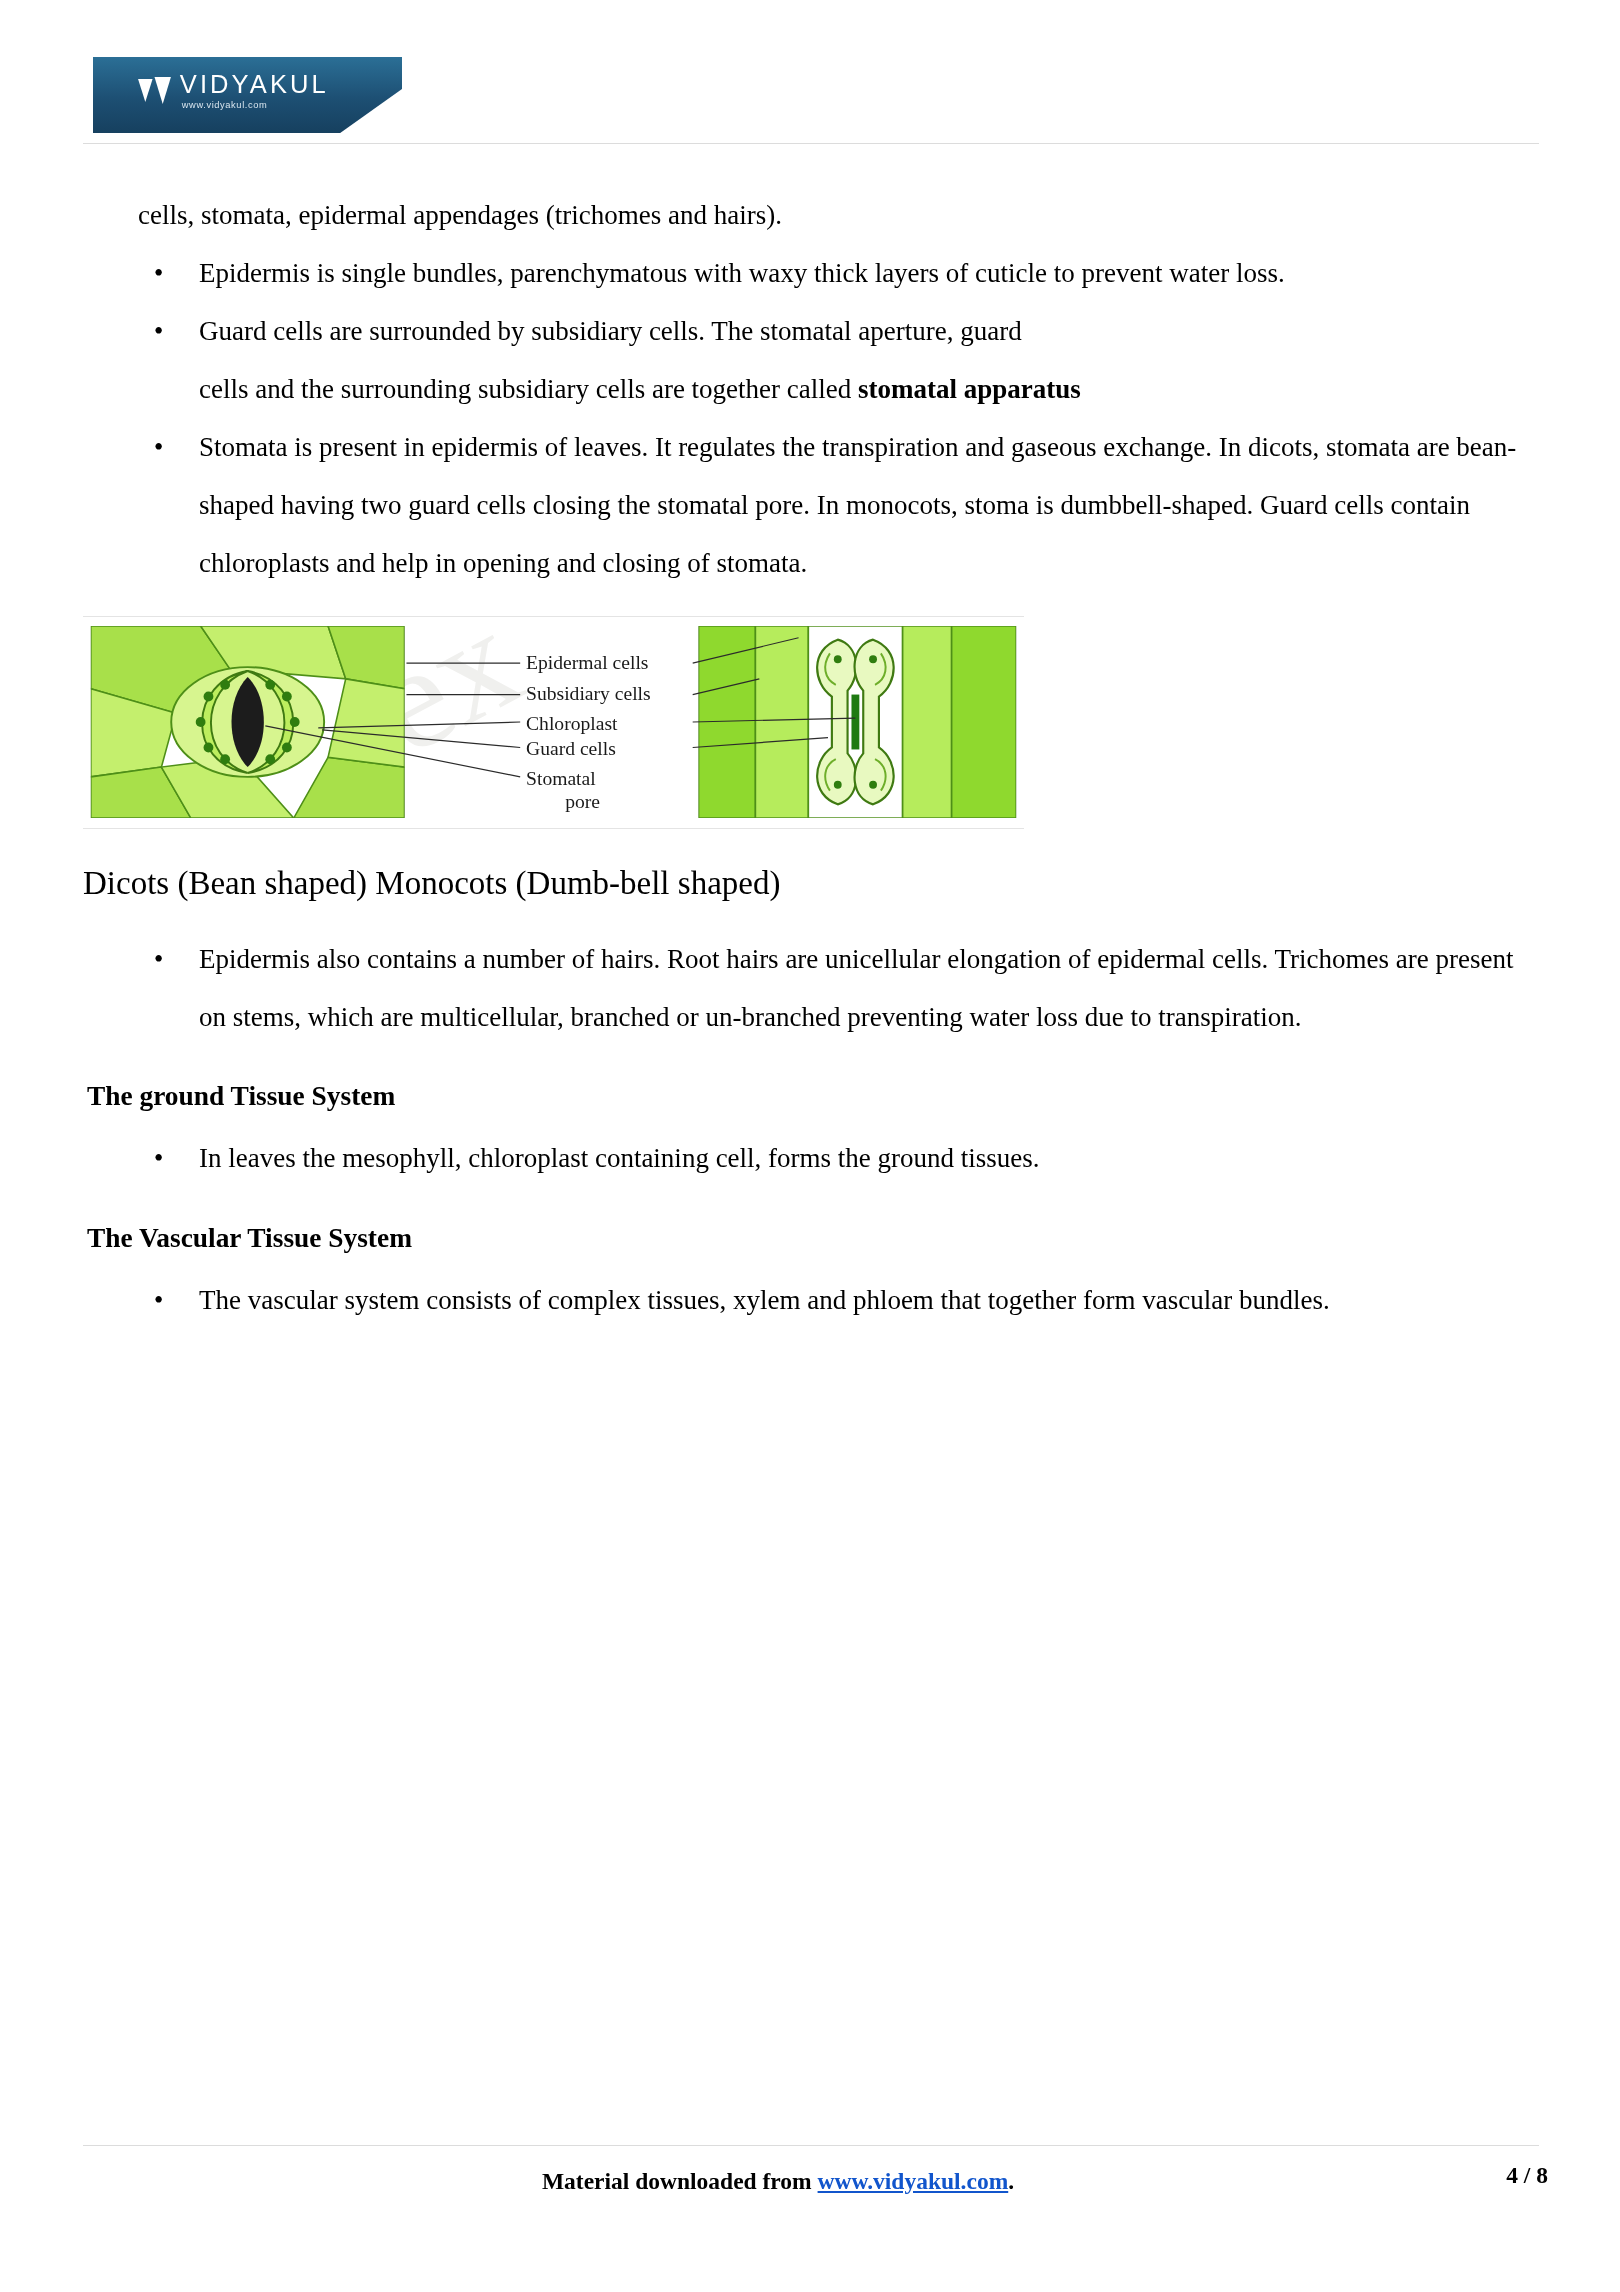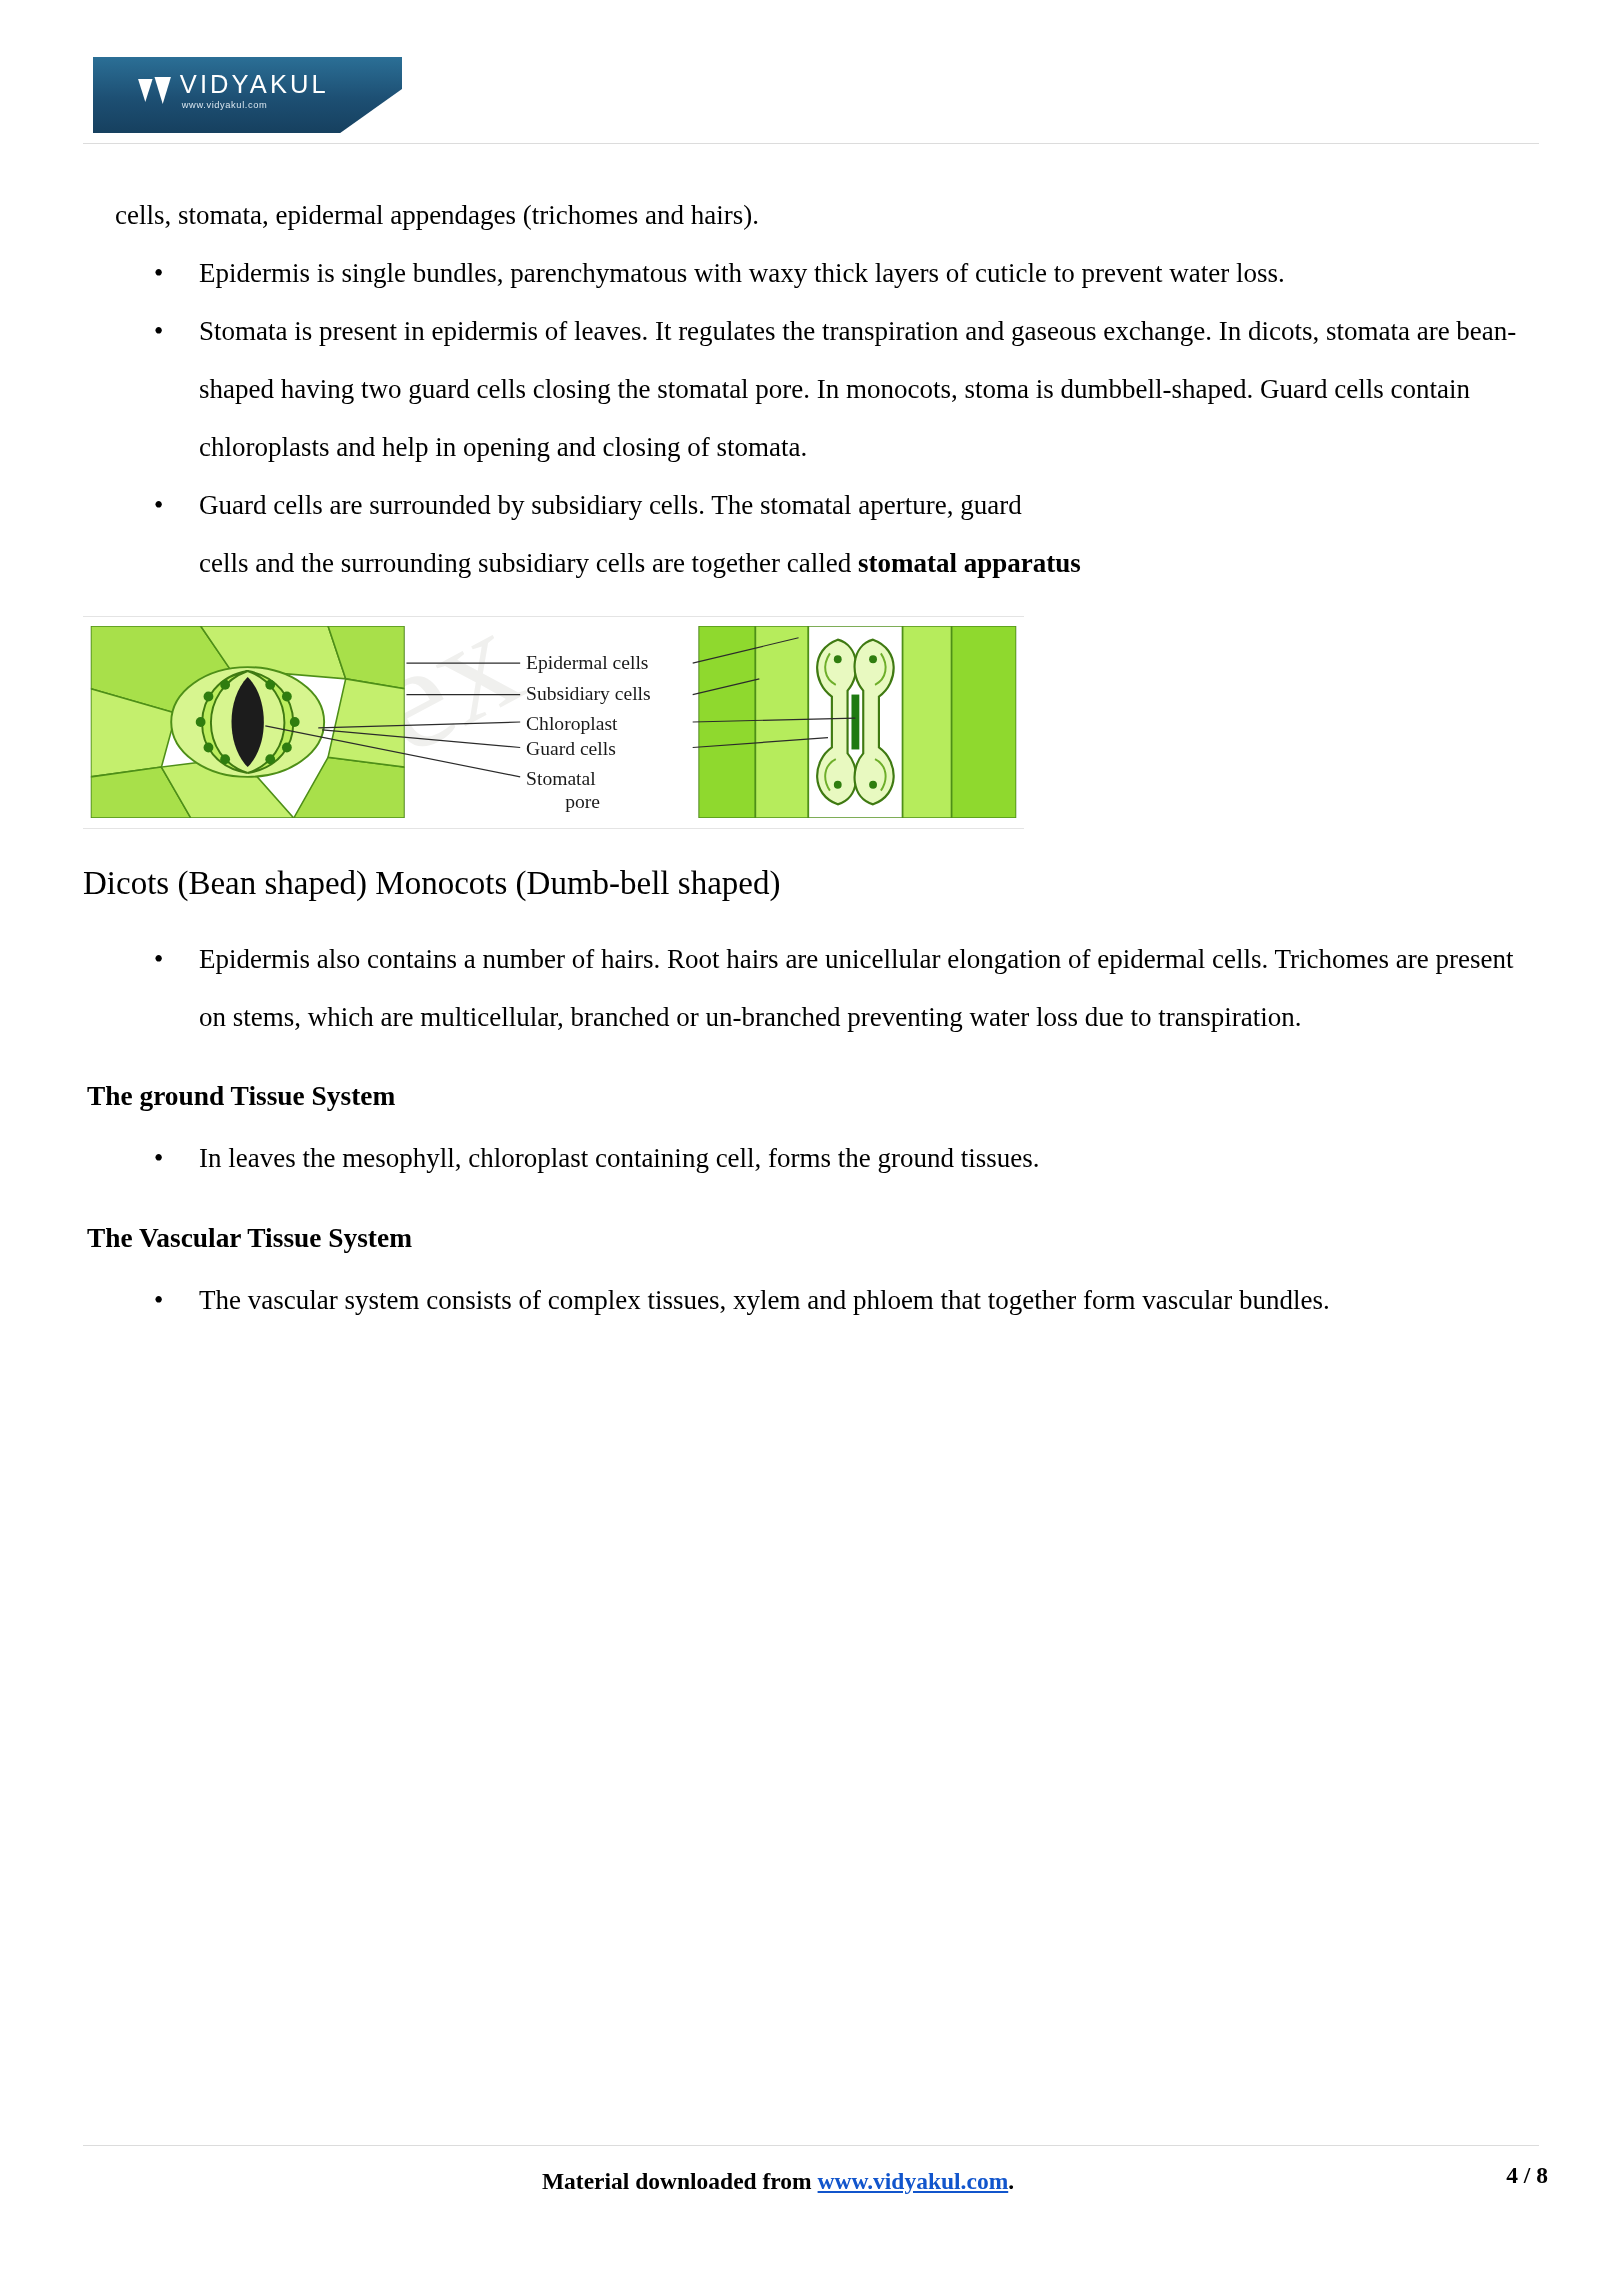"cells, stomata, epidermal appendages" p.body-line { margin-left: 32px -> 55px }
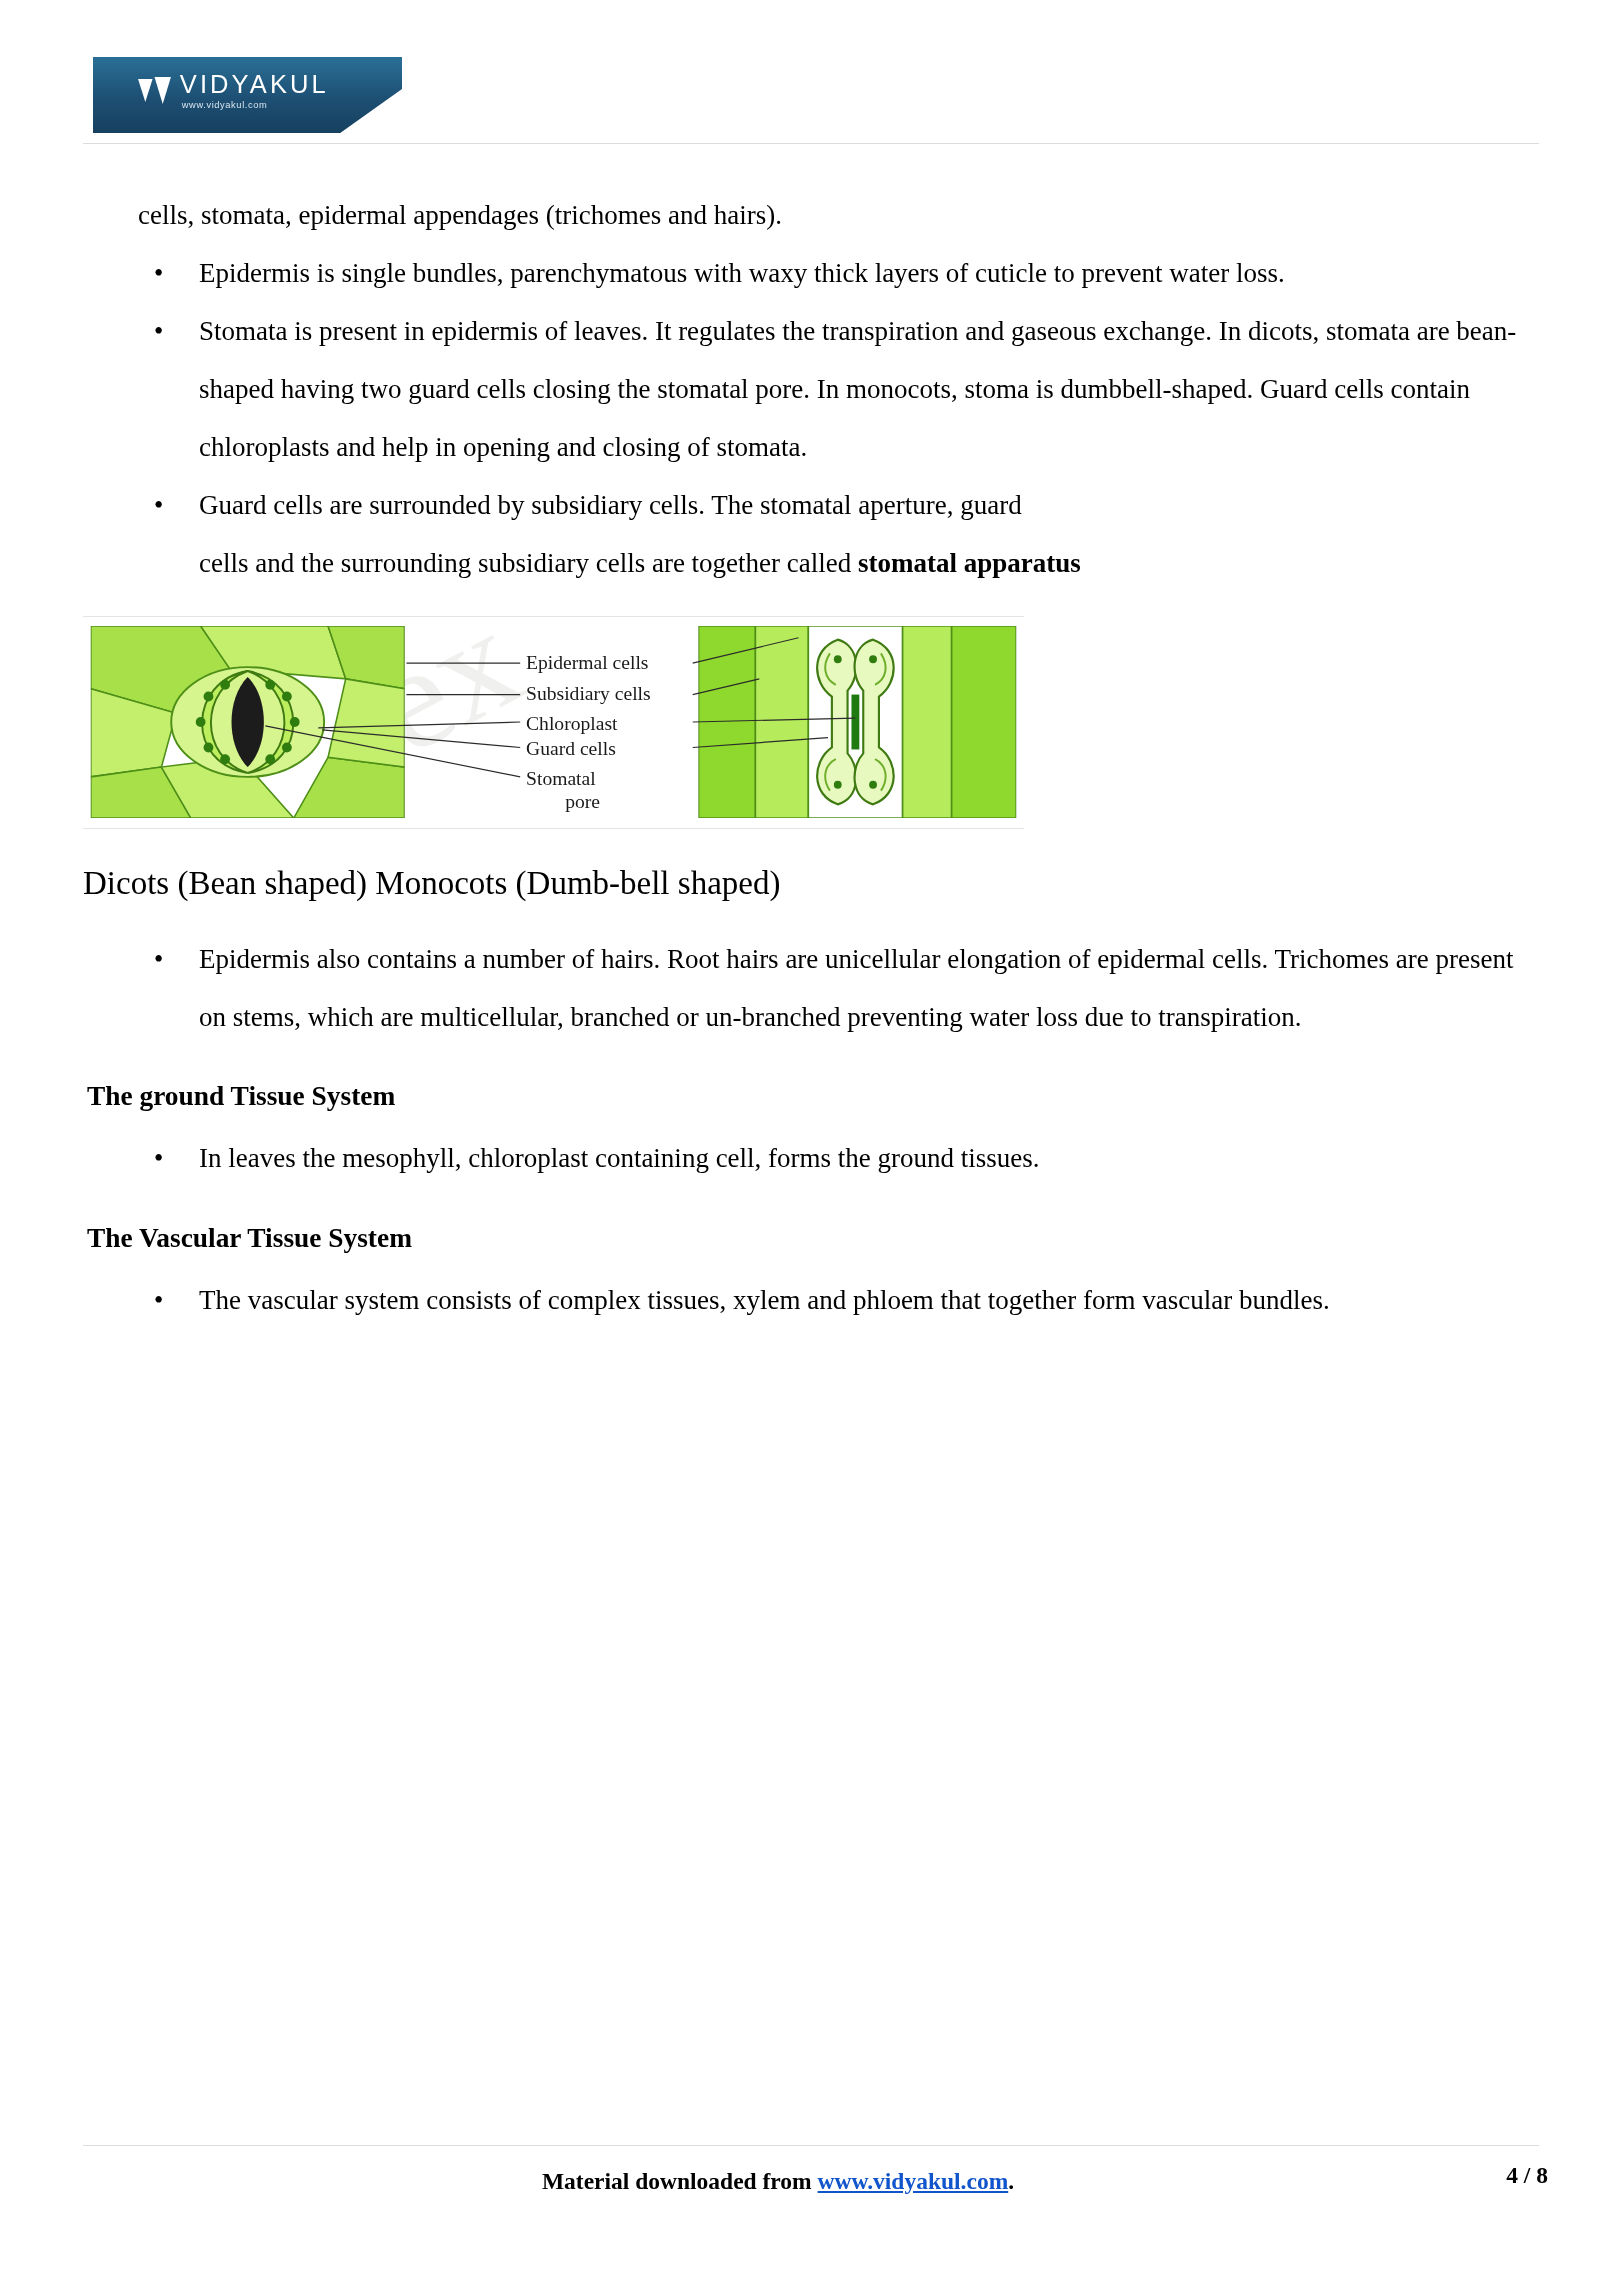"Stomata is present in epidermis" li { order: before "Guard cells are surrounded by" -> after "Guard cells are surrounded by" }
